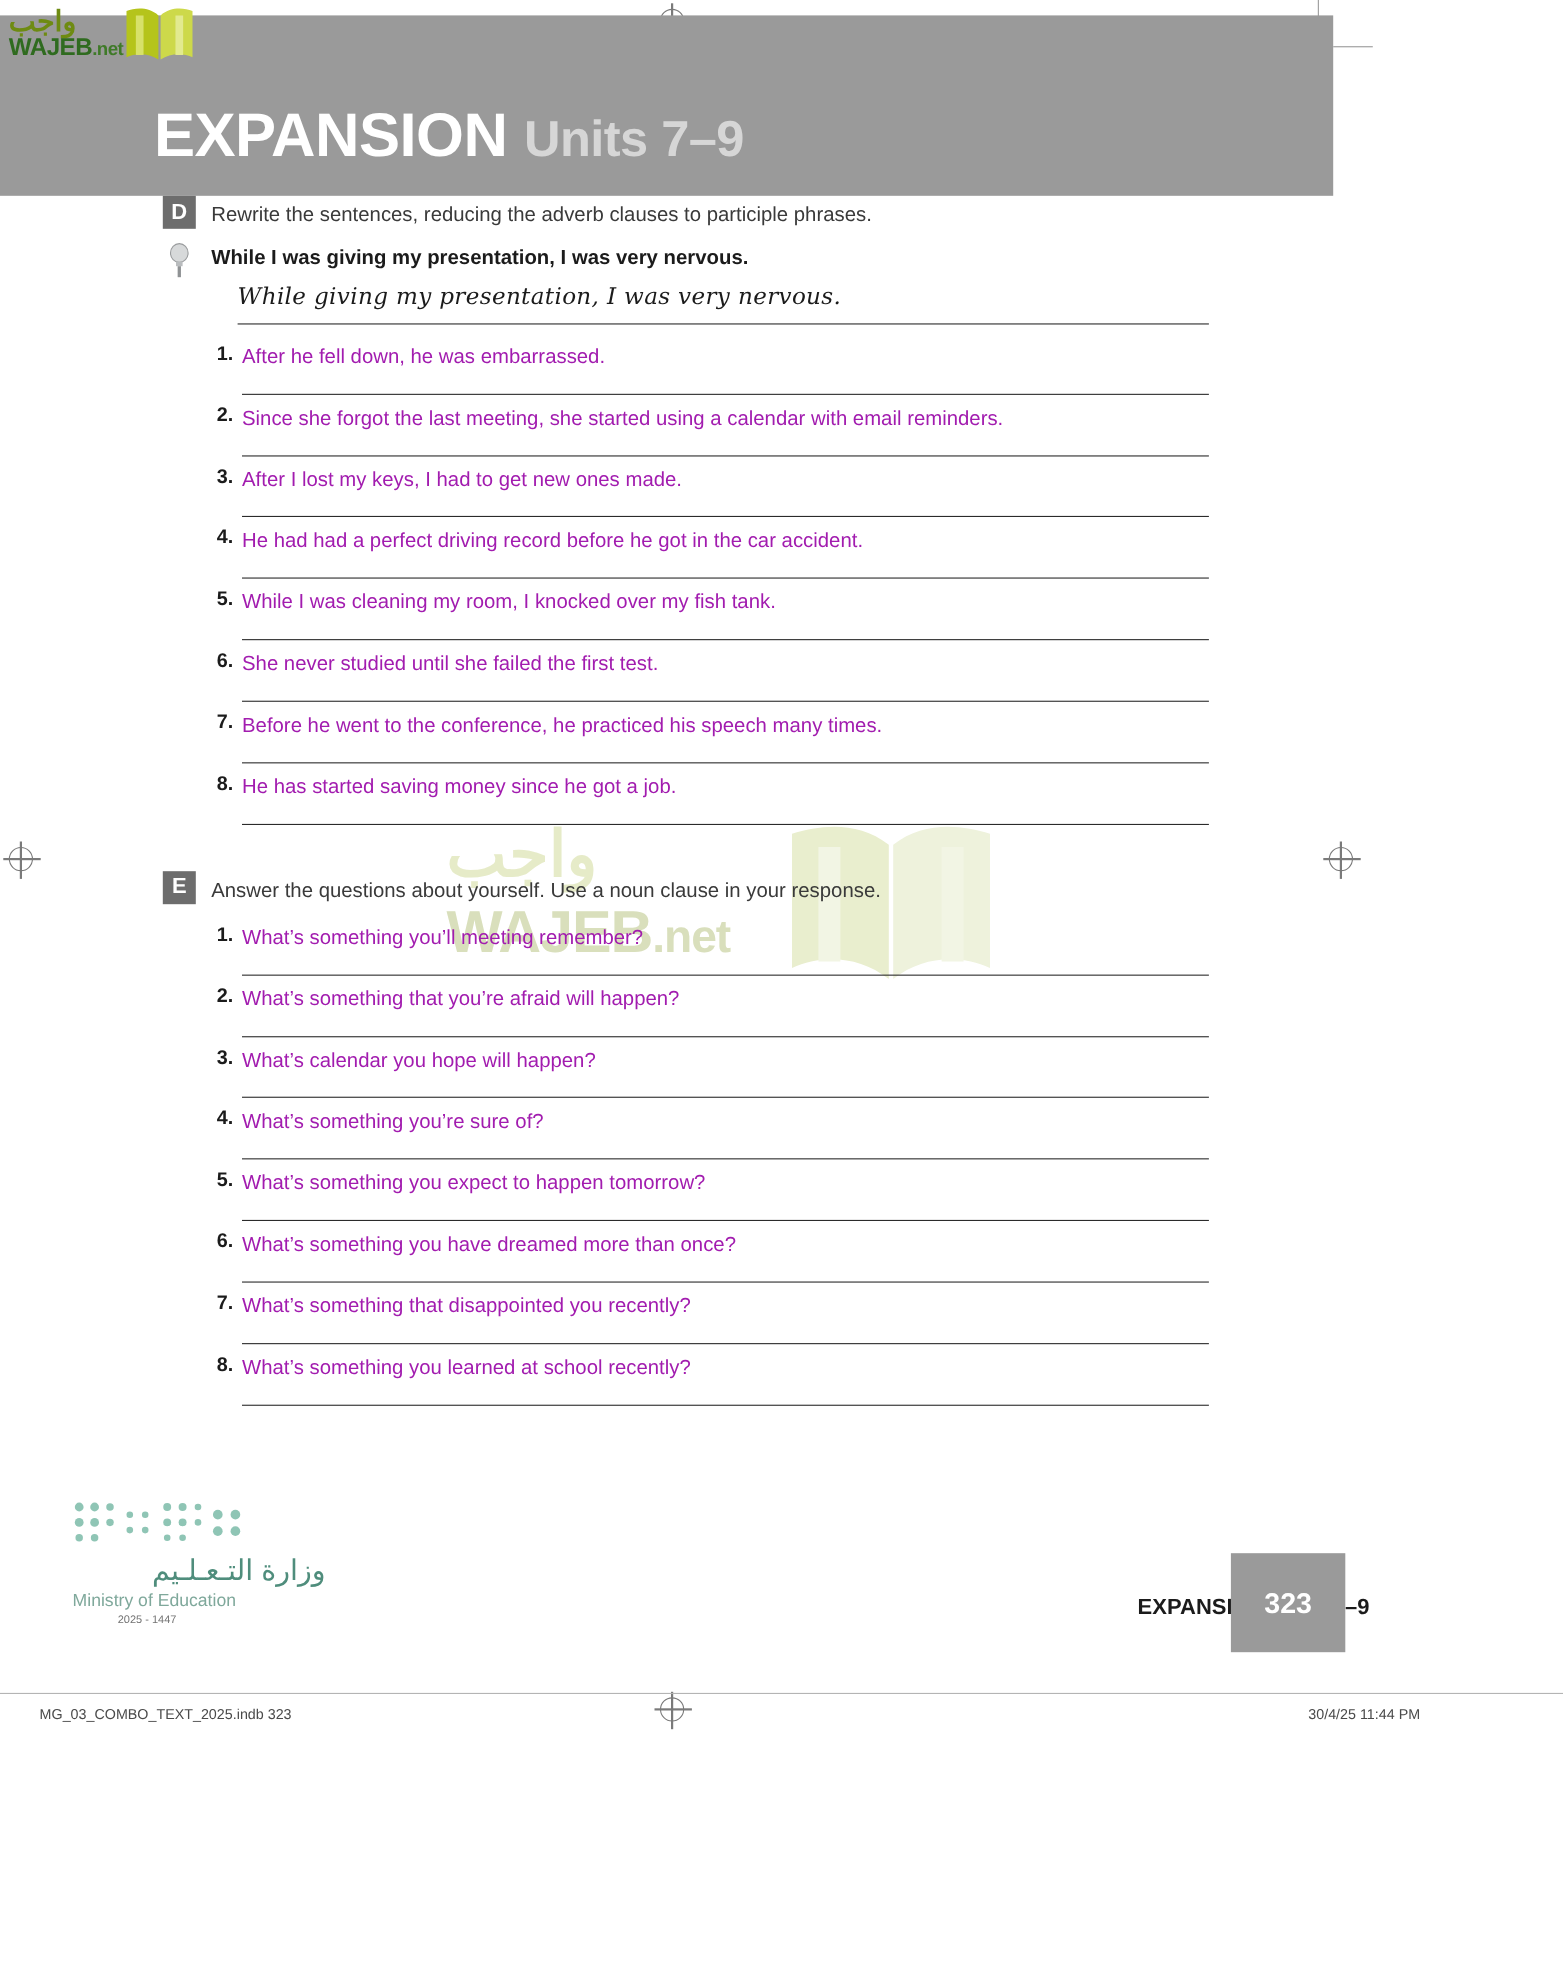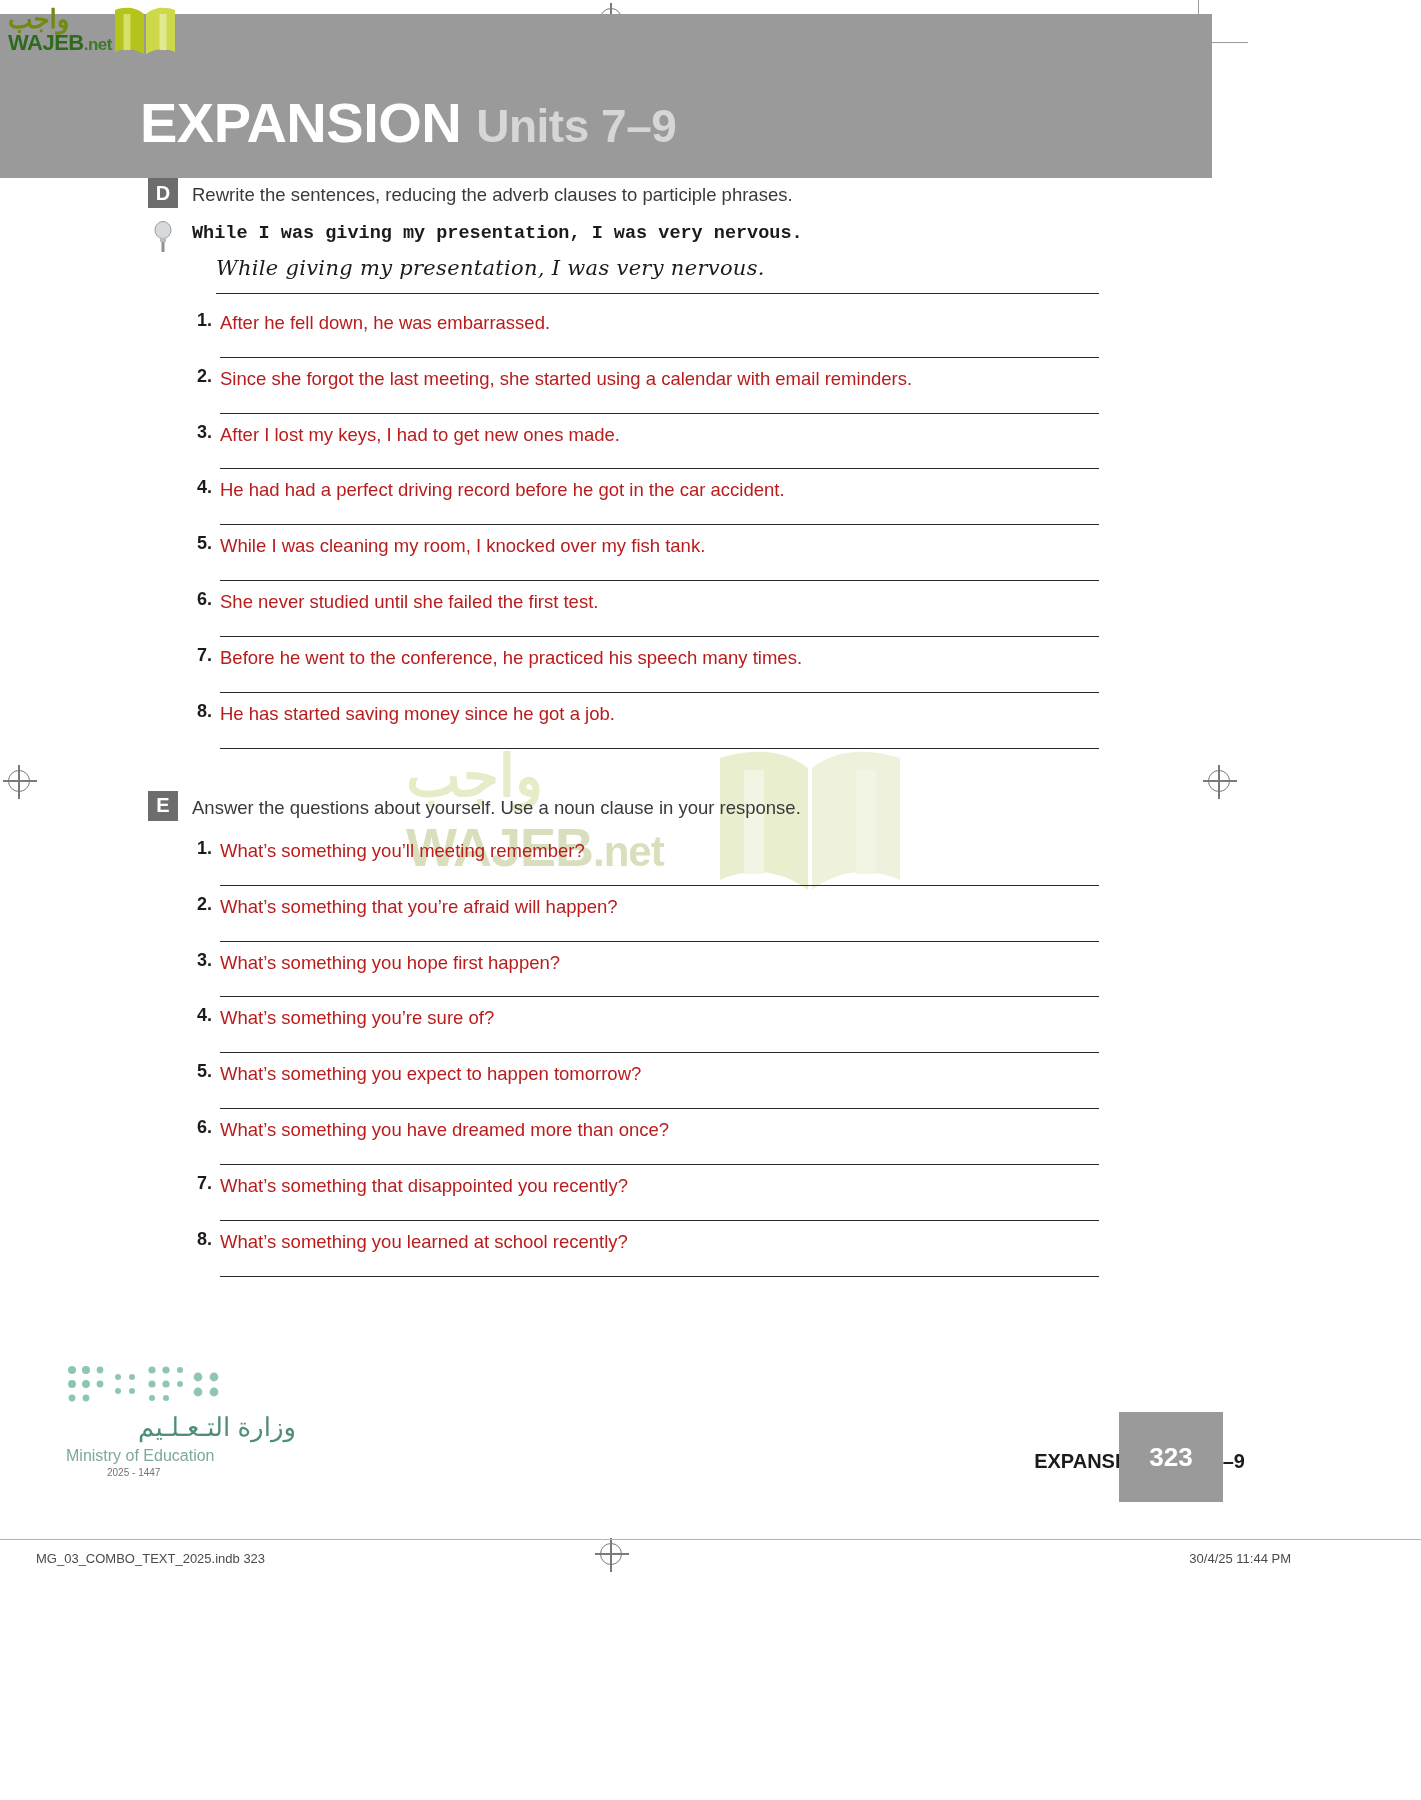"While I was giving my" .example-sentence { font-family: Liberation Mono, monospace -> none }
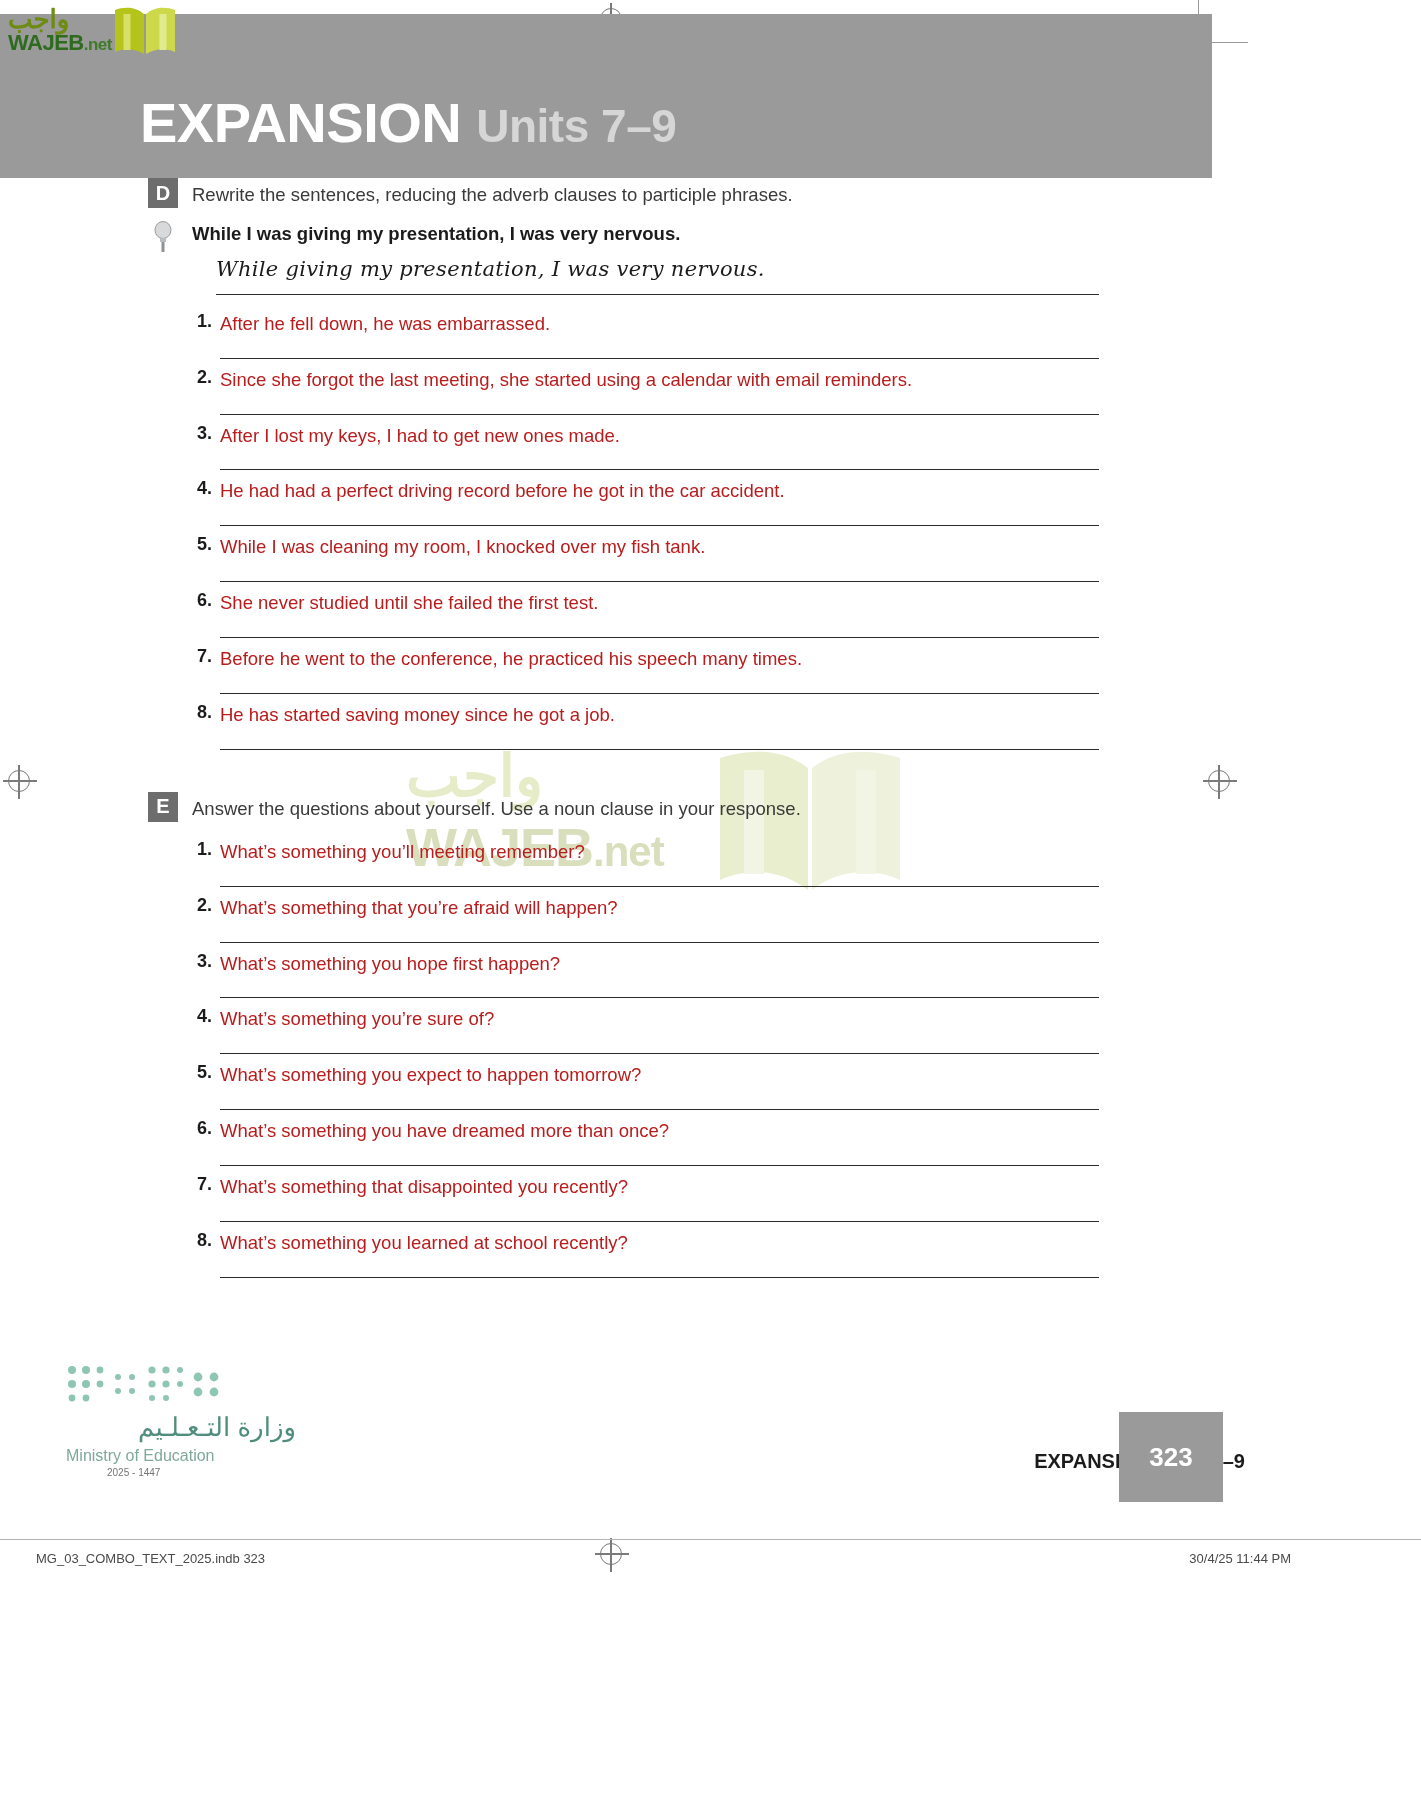"After he fell down, he" .item-text { color: #b91c1c -> #a21caf }
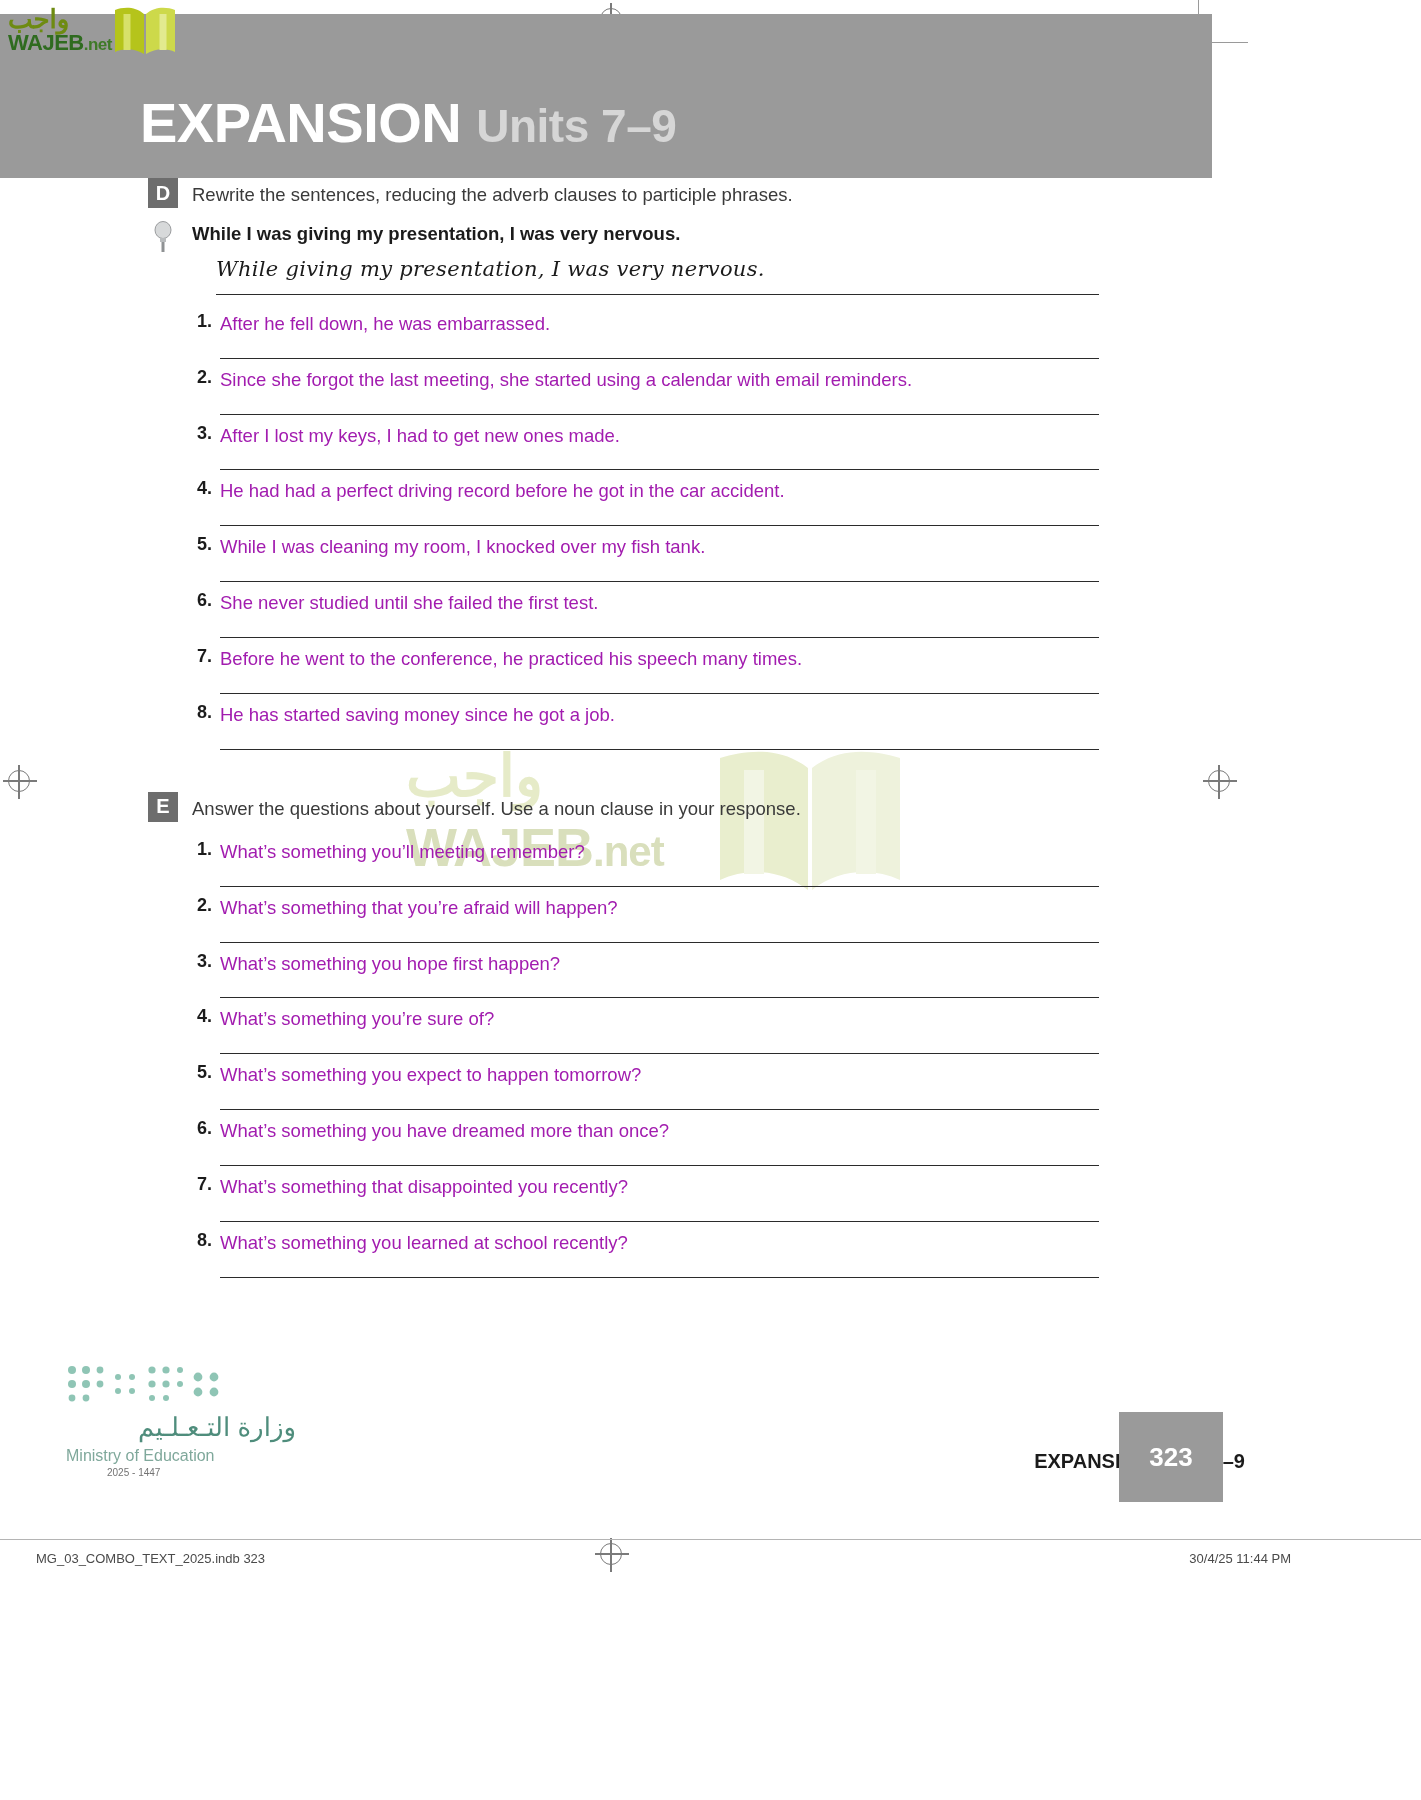"What’s something you hope first" span.item-text { text: something you hope first -> calendar you hope will }
